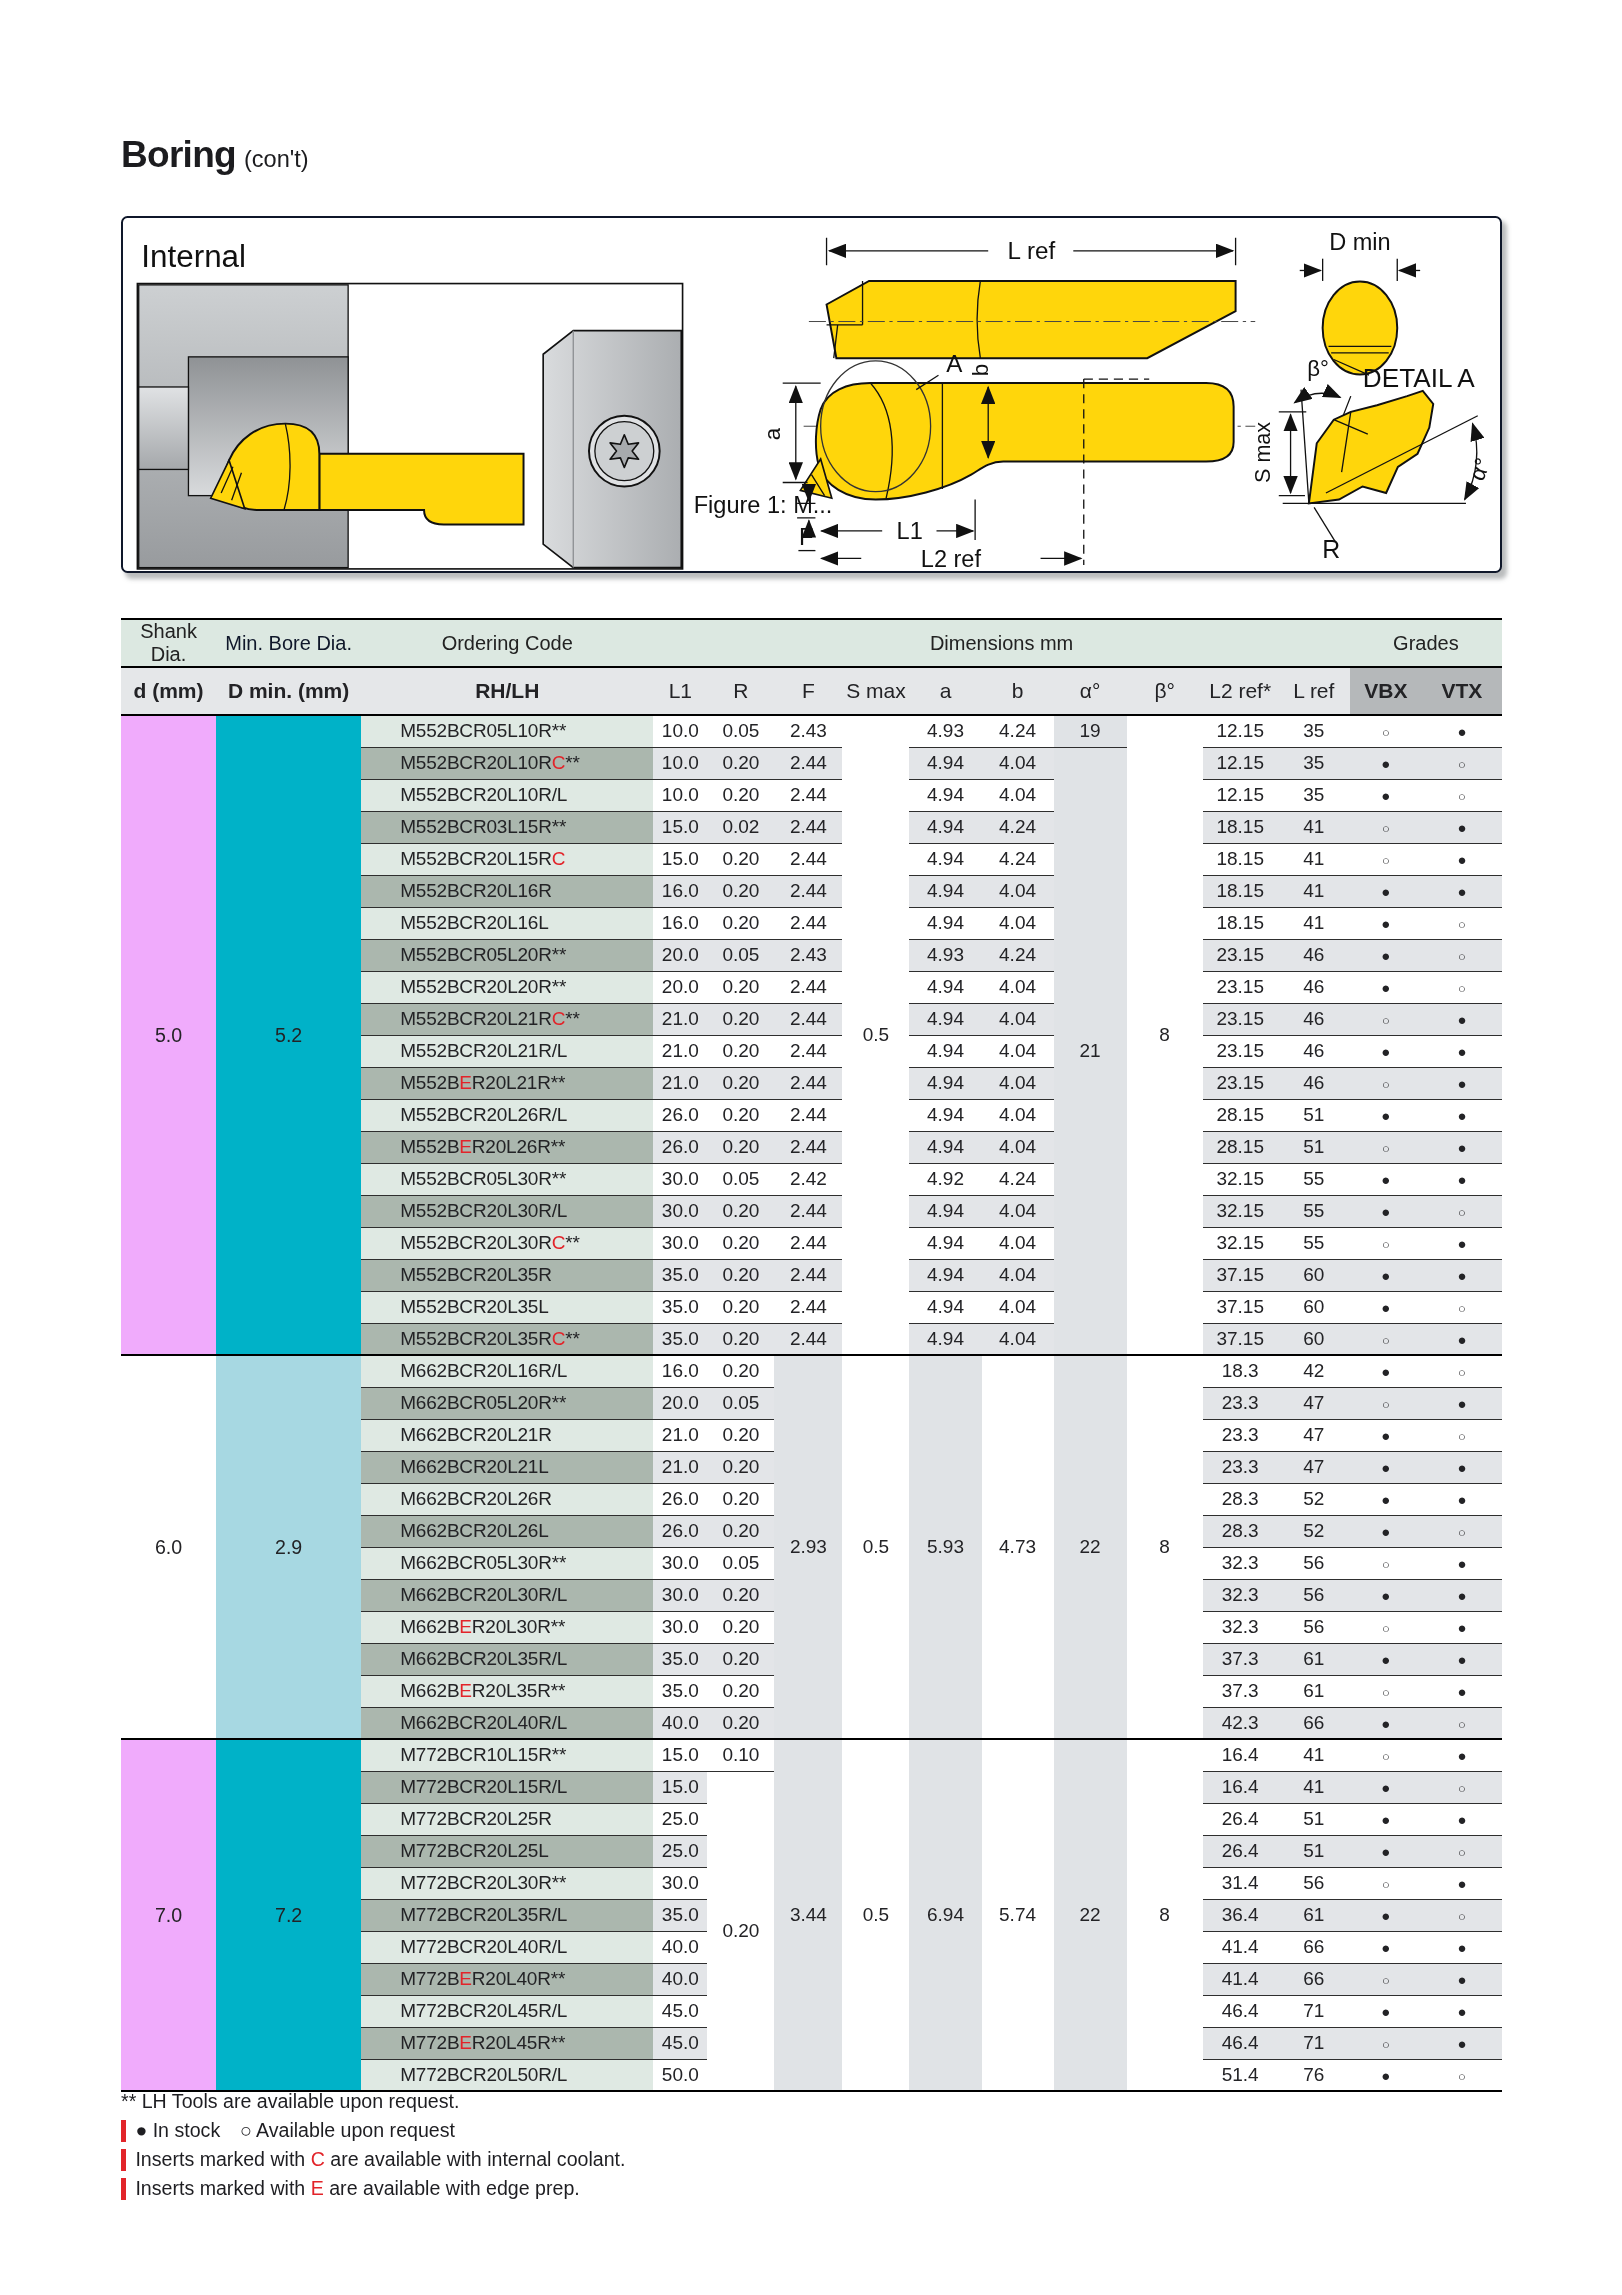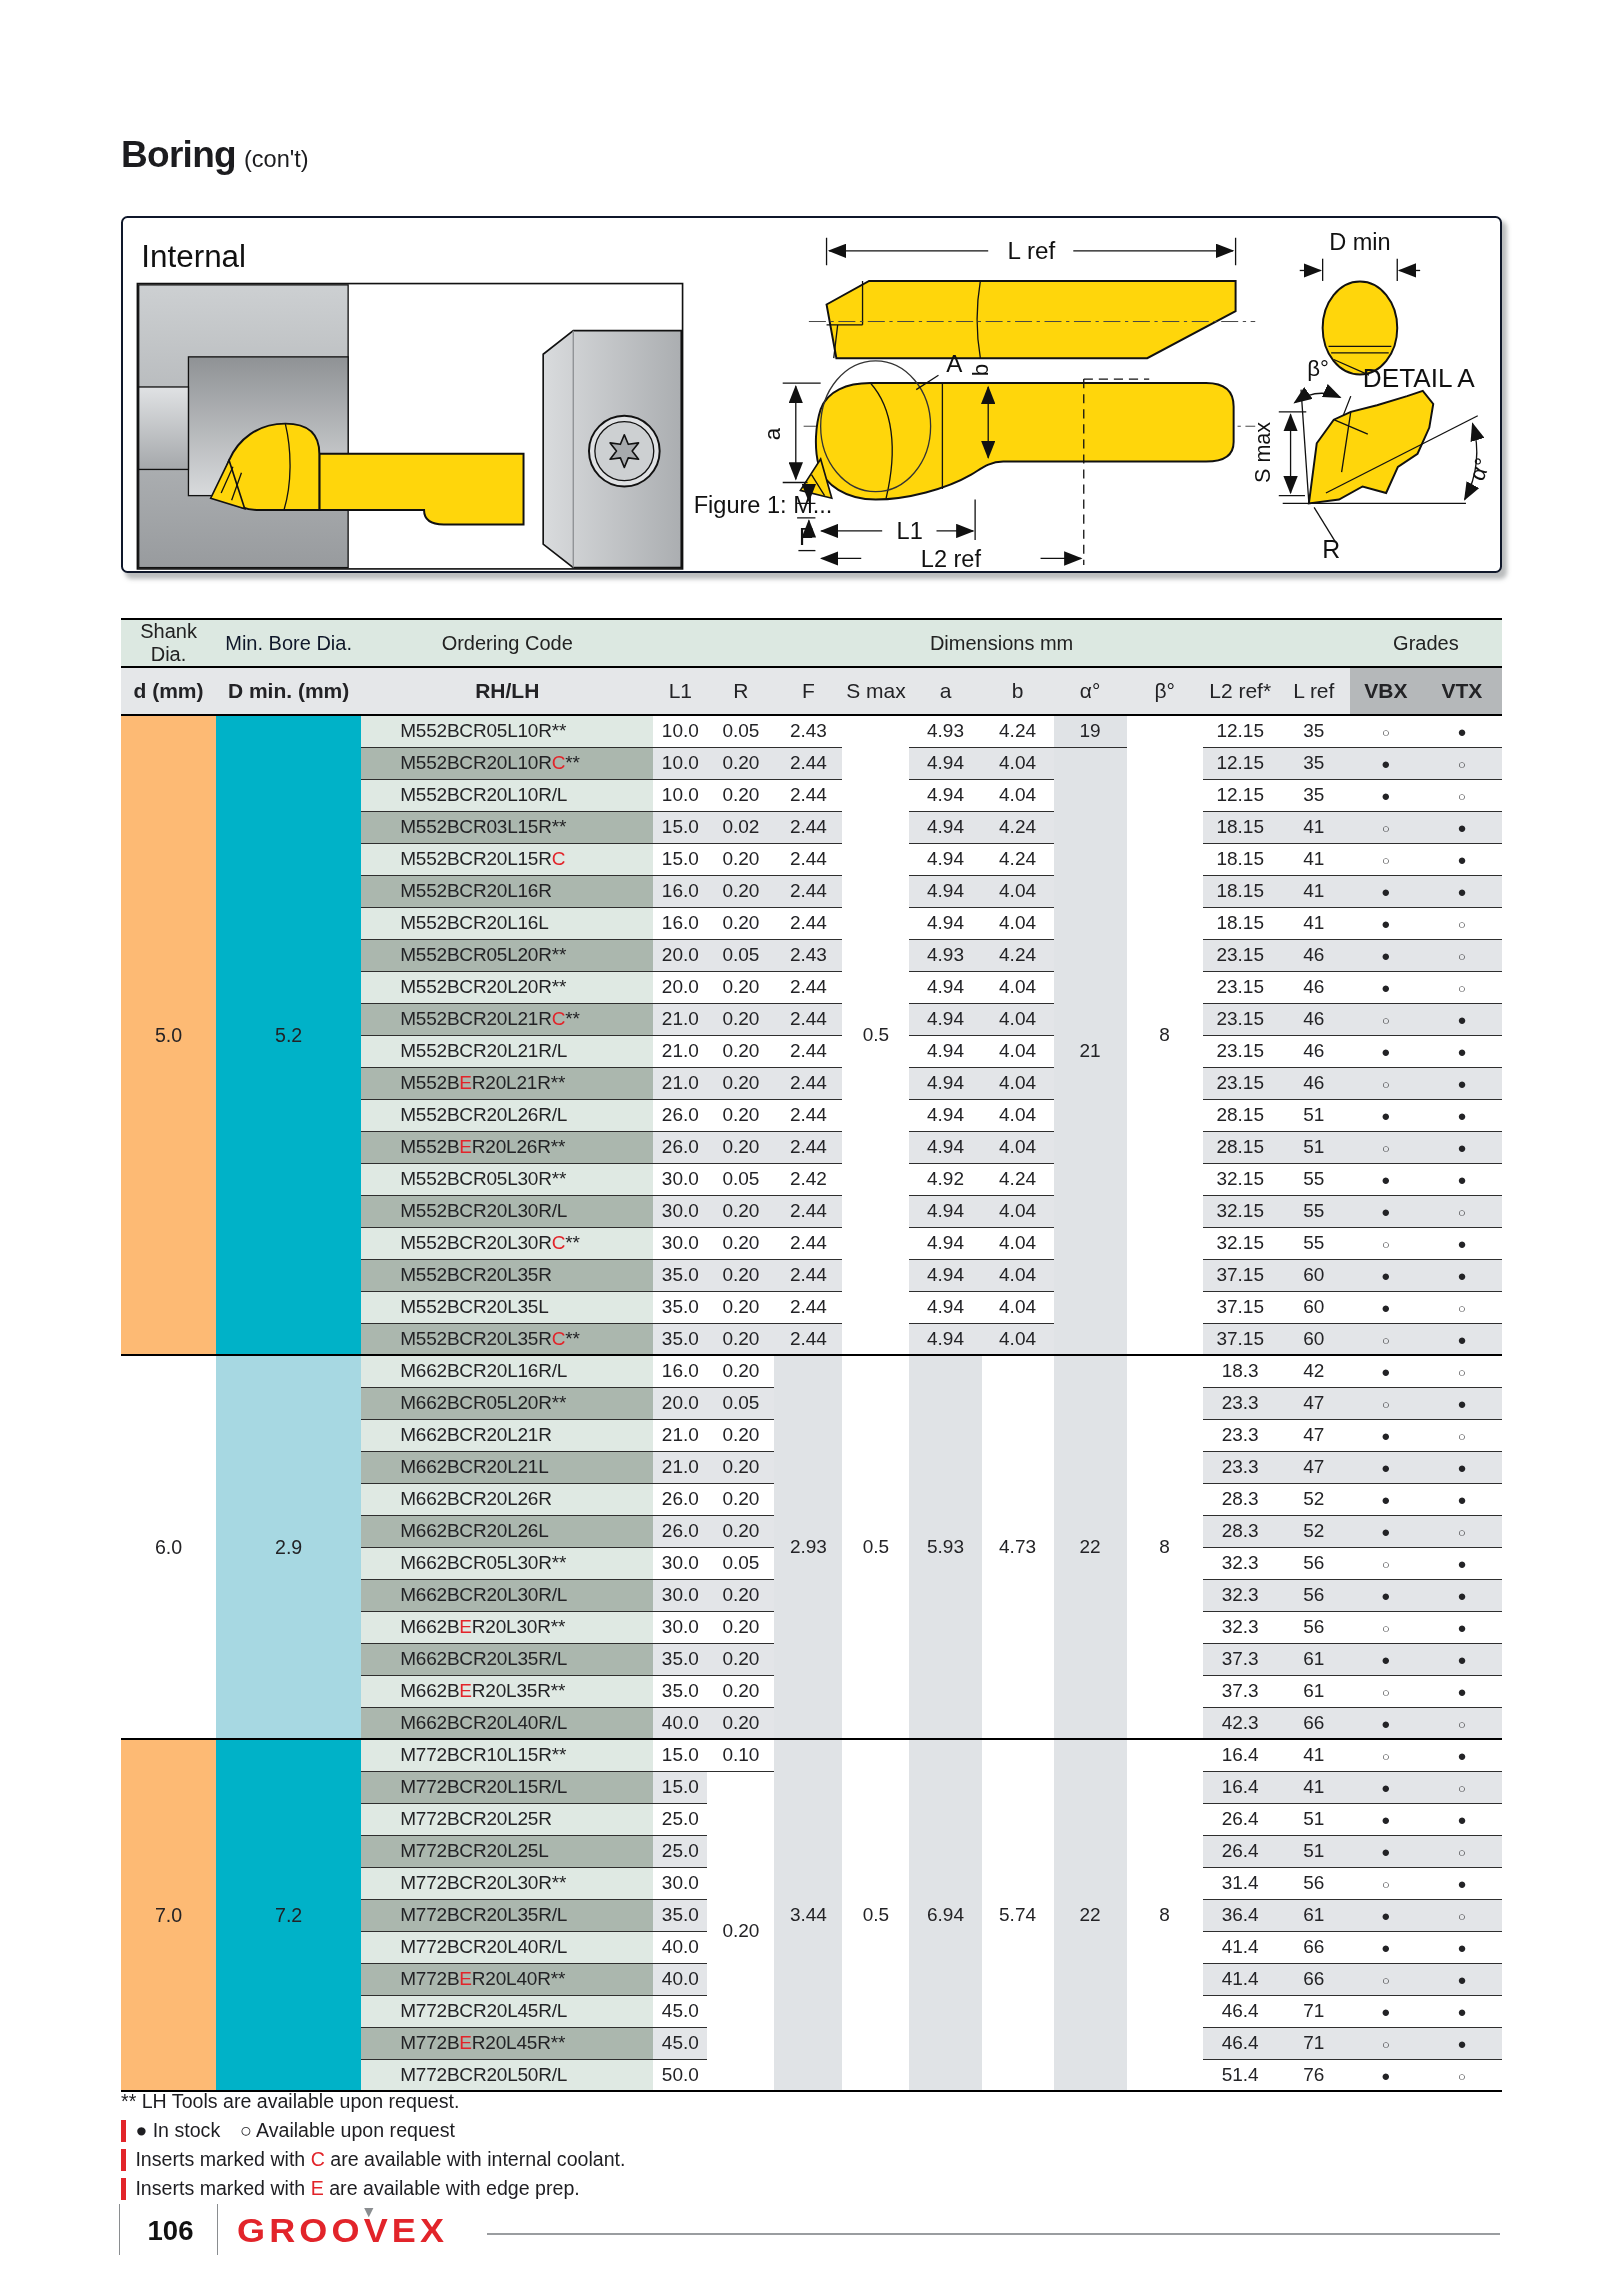"5.0" td.dcol.cyan { background: #fdba74 -> #f0abfc }
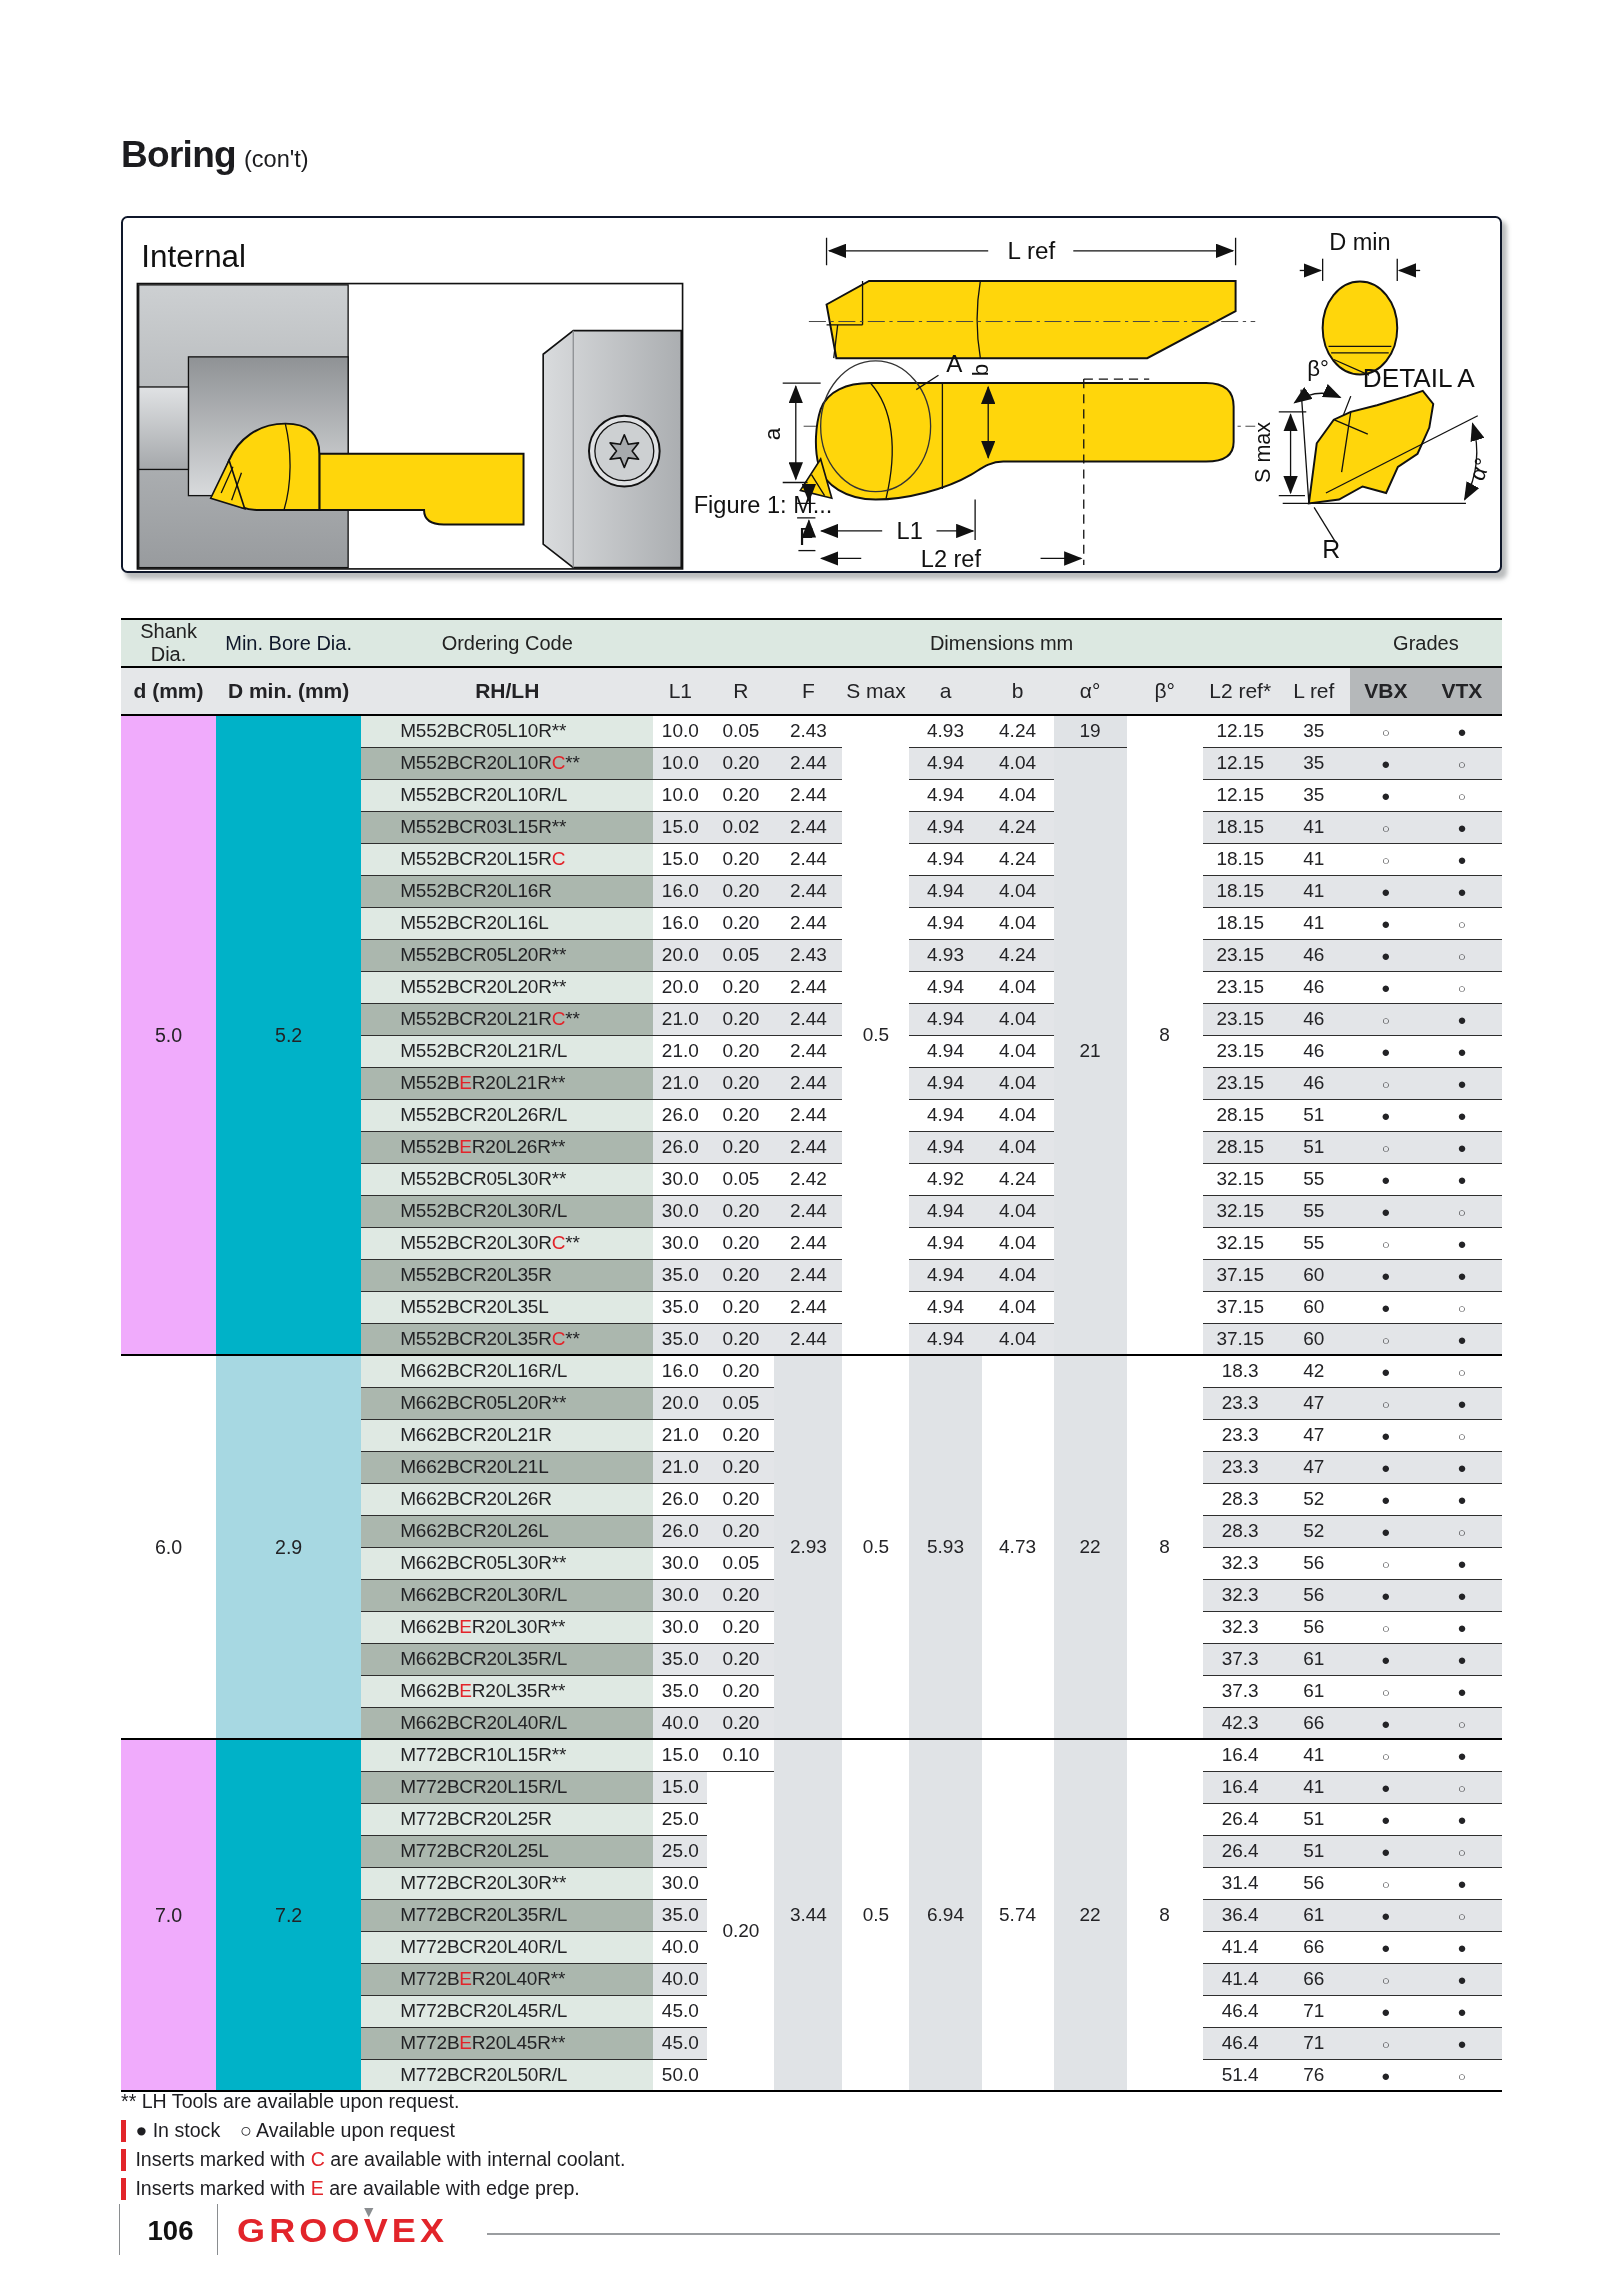"106" div.footer { html: <div> <div></div> <div>106</div> <div></div> <div>GROOVEX</div> <div>▼</div> <div></div> </div> -> none }
